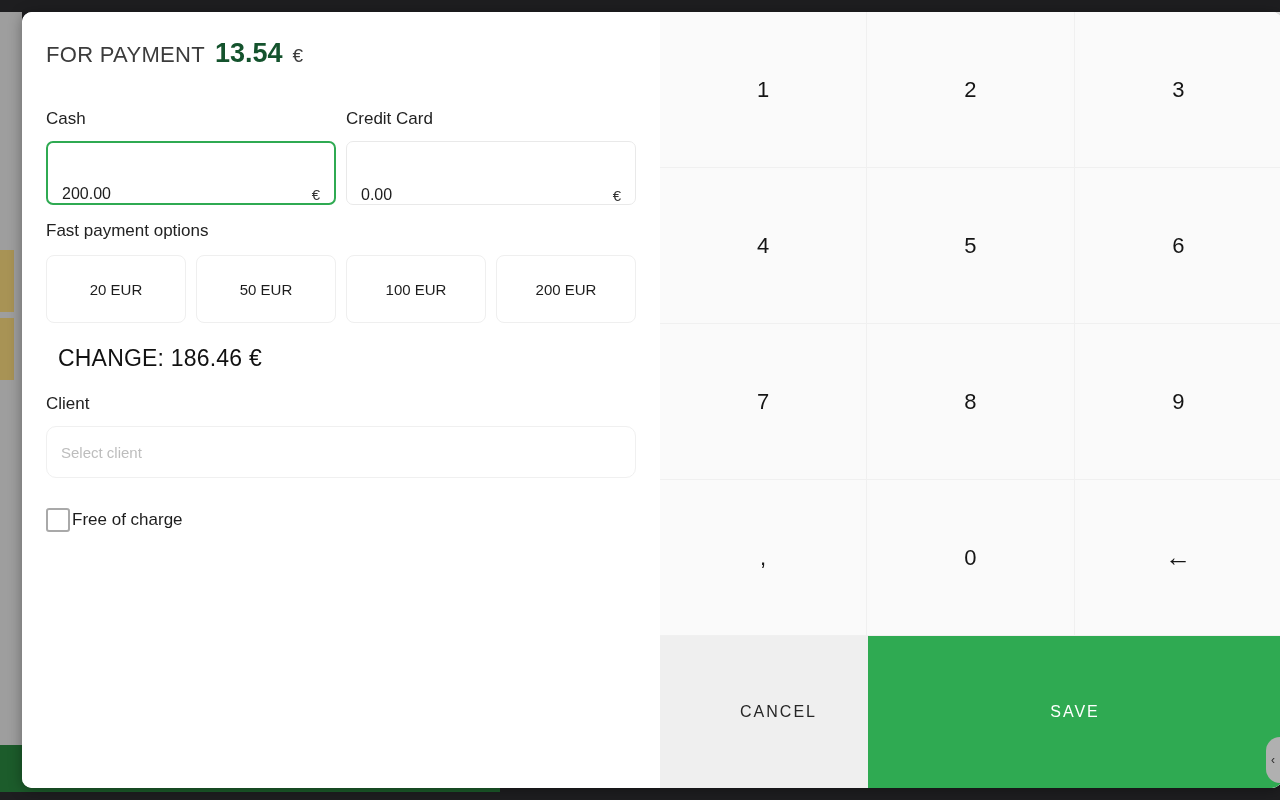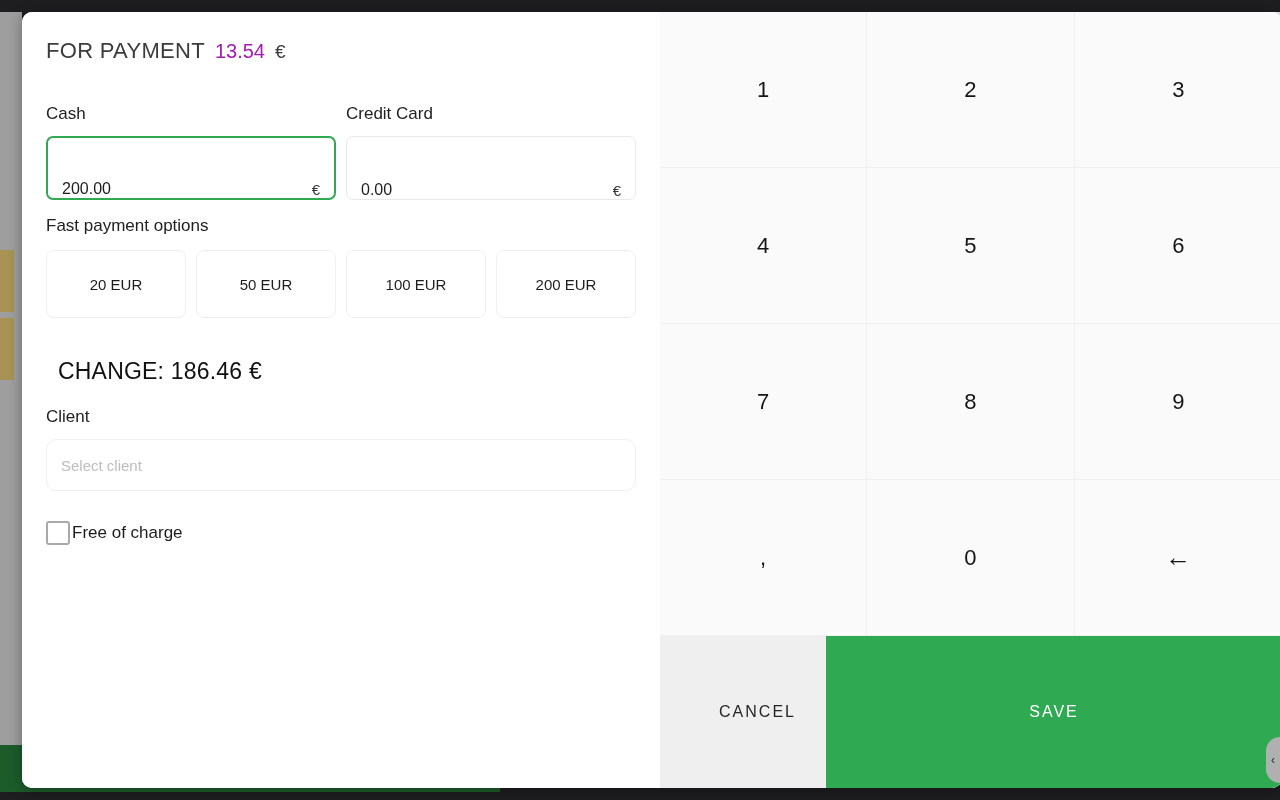"13.54" .title-amount { color: #a21caf -> #14532d; font-size: 20px -> 27px; font-weight: 400 -> 700 }
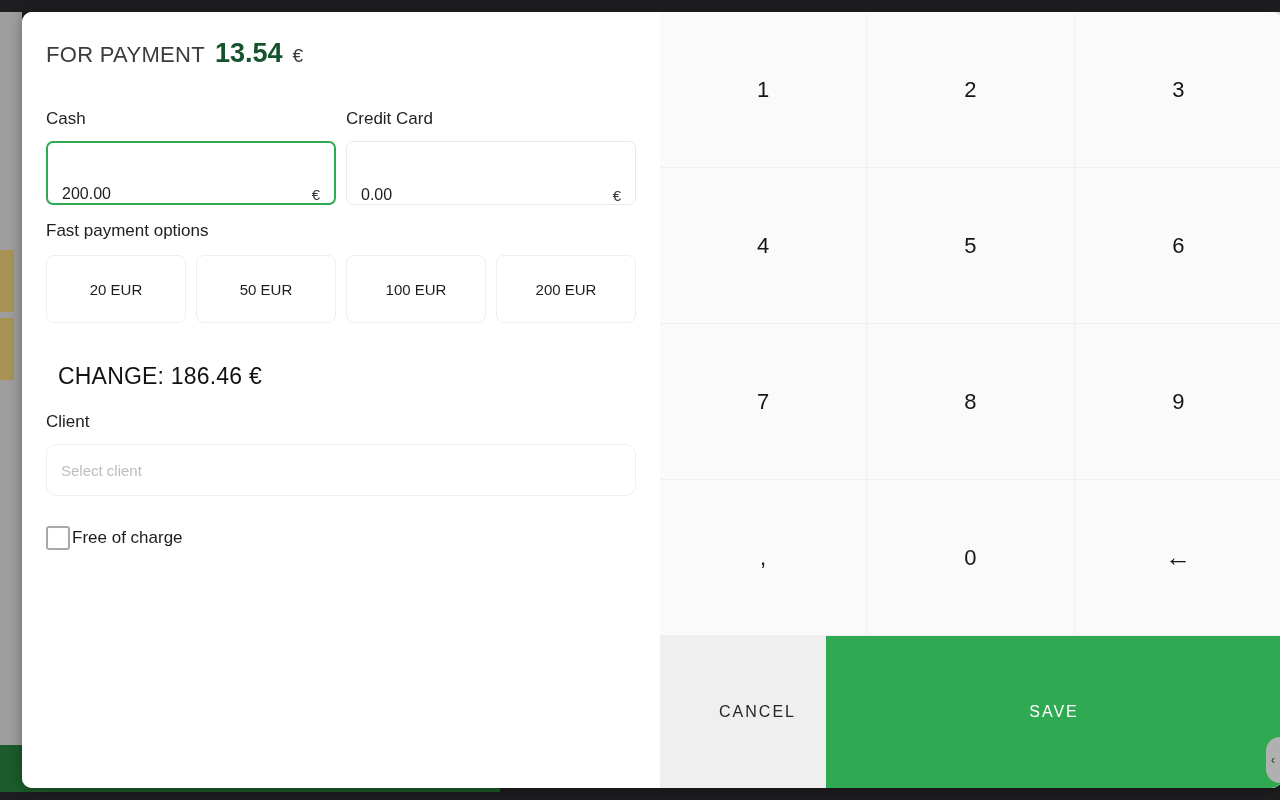"20 EUR" .fast-row { margin-bottom: 40px -> 22px }
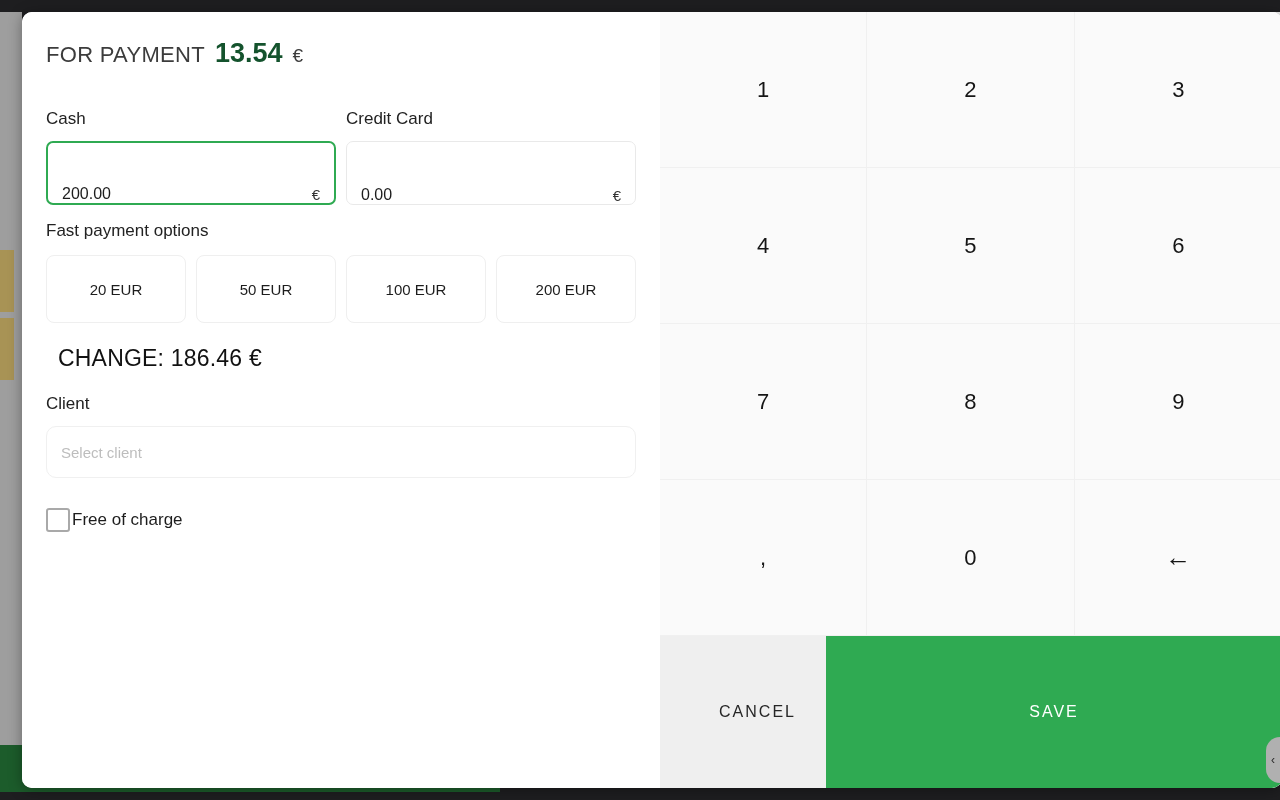"CANCEL" .btn-cancel { width: 166px -> 208px }
